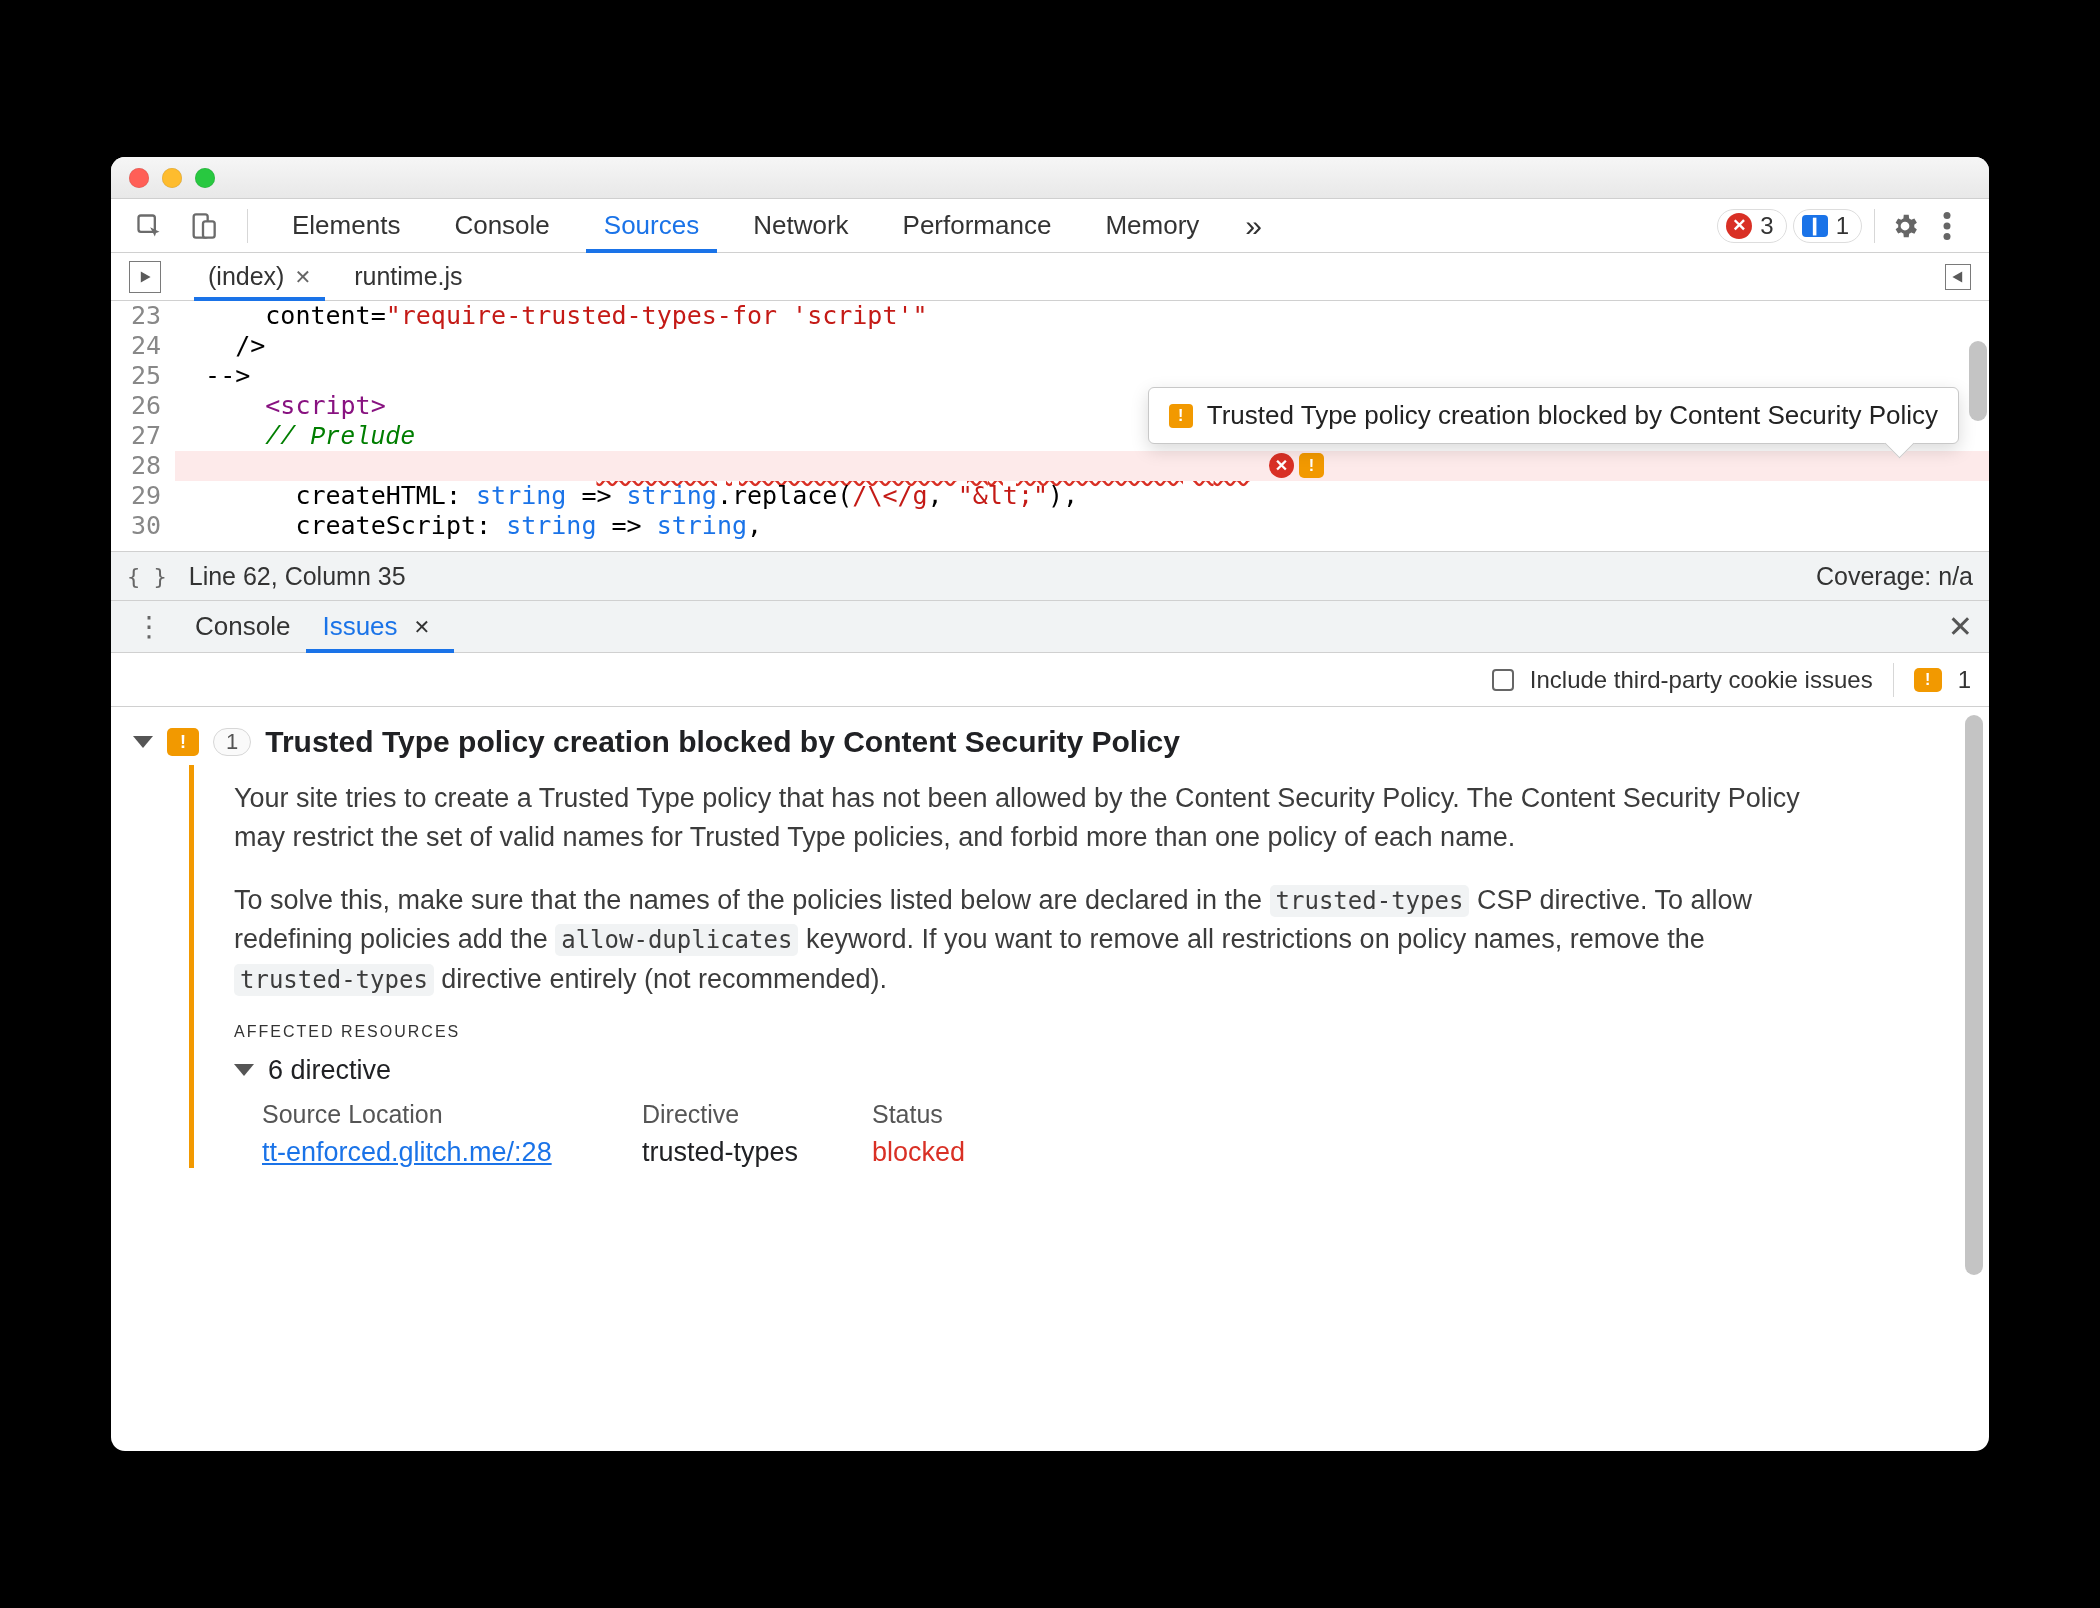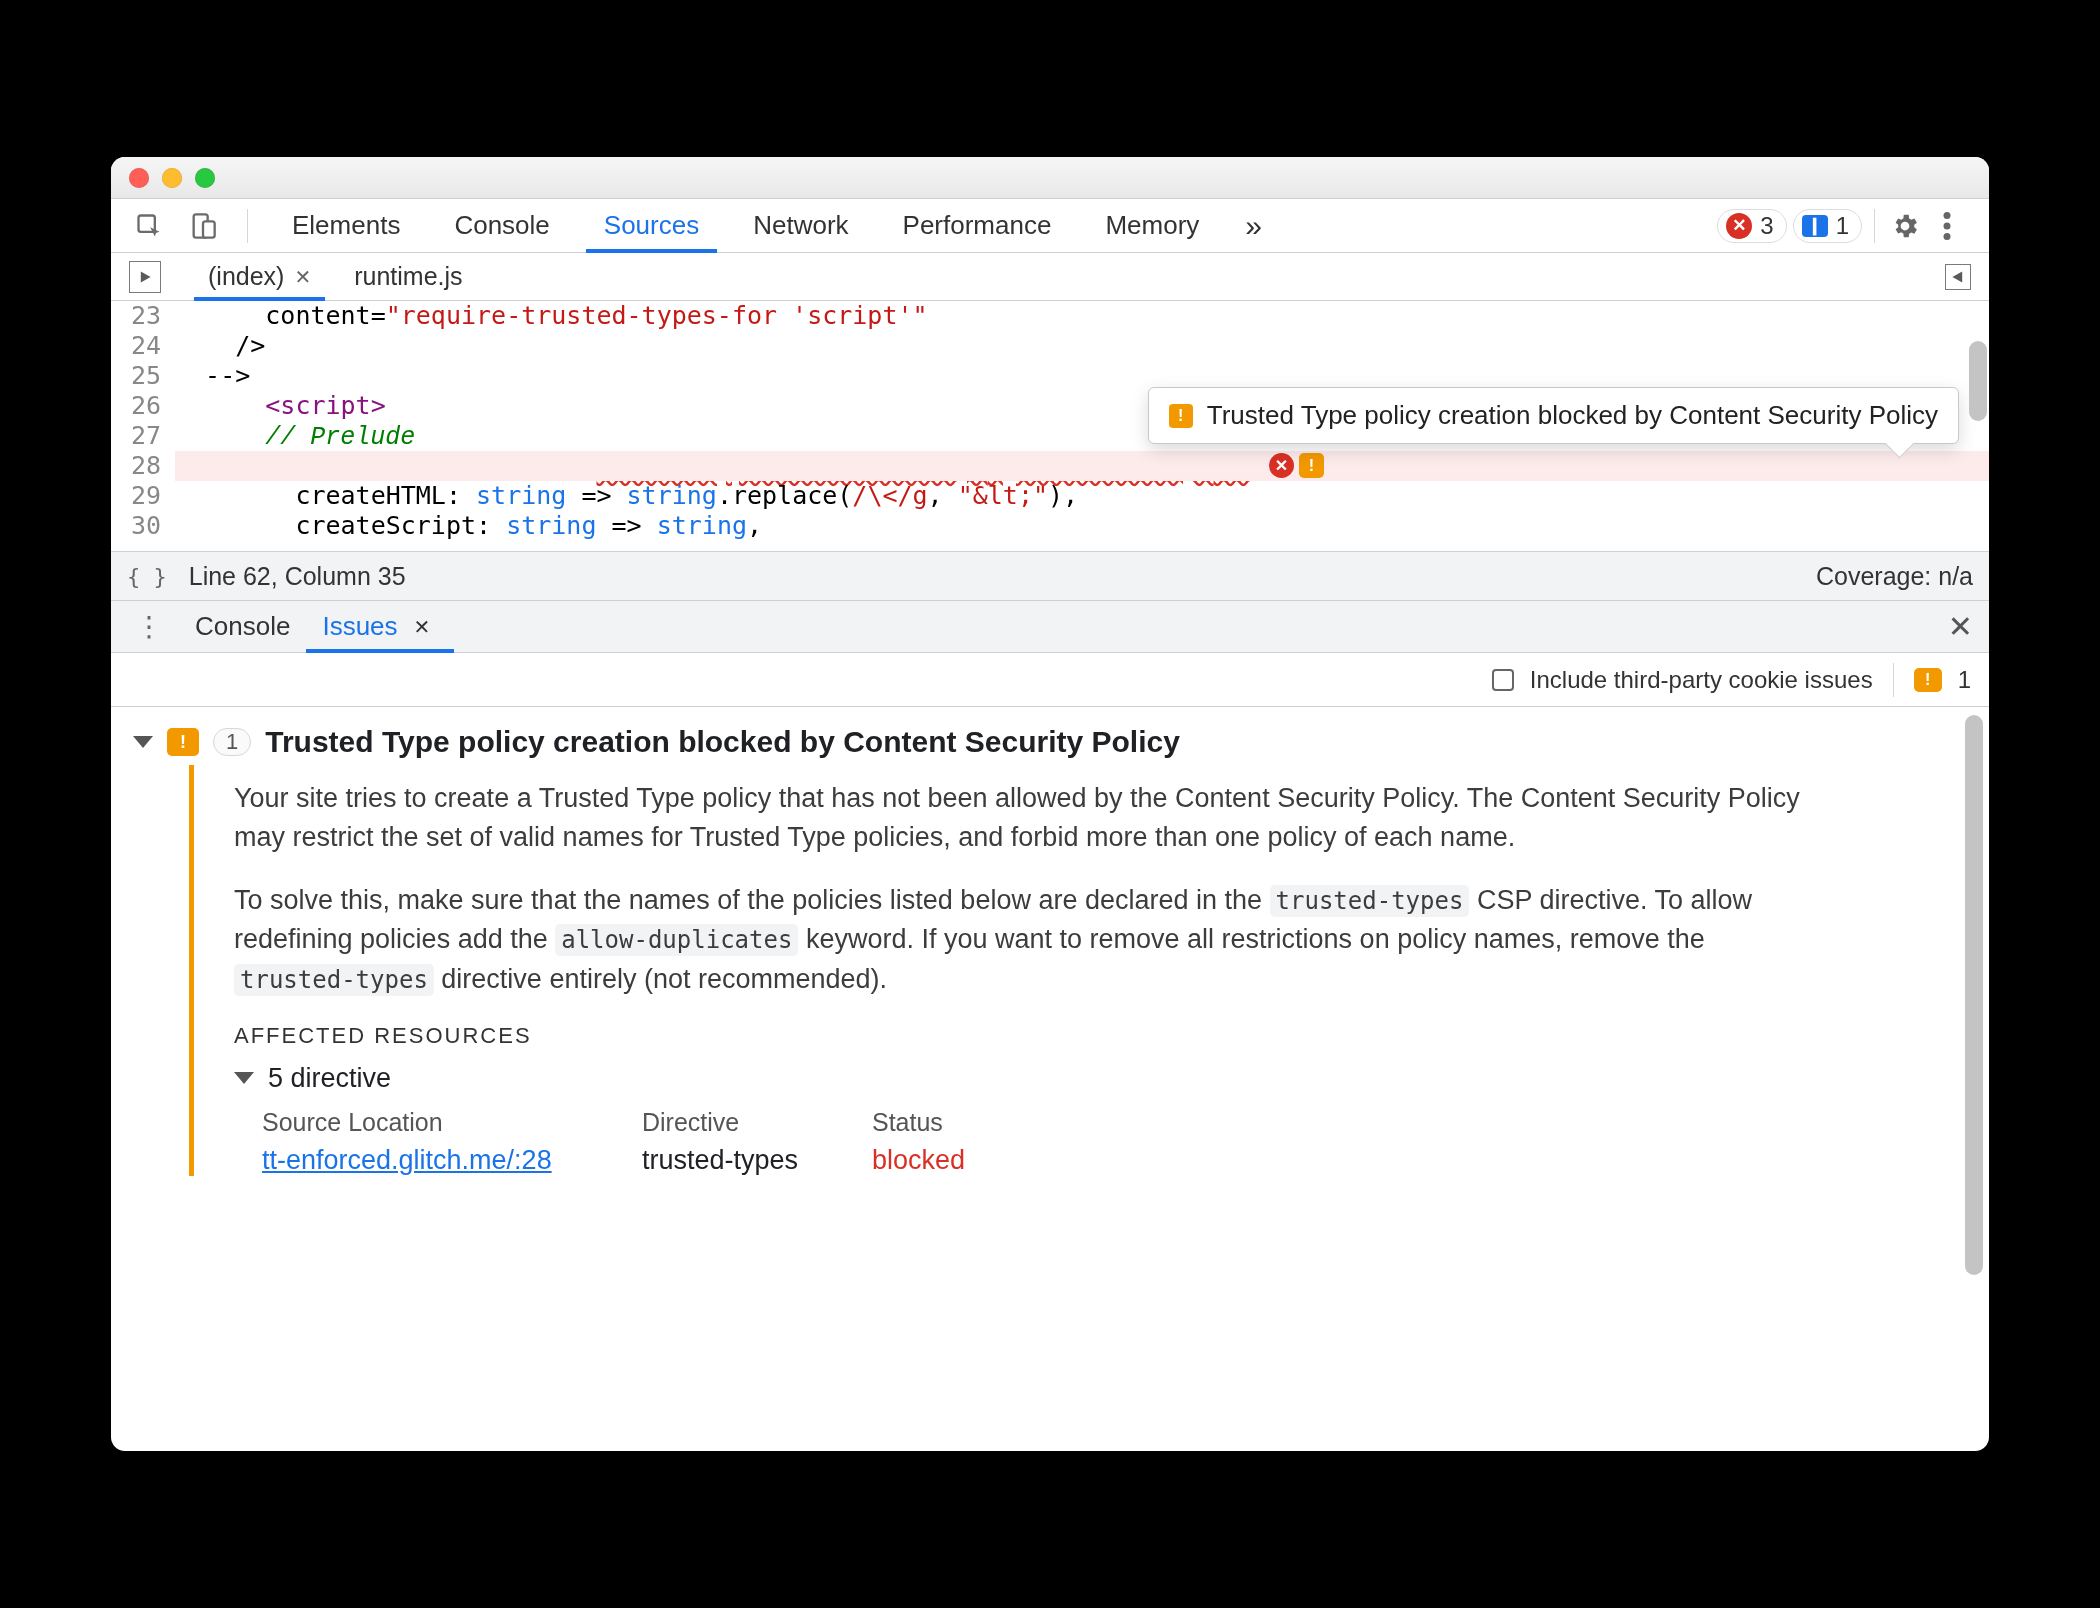"AFFECTED RESOURCES" .aff-title { font-size: 22px -> 16px }
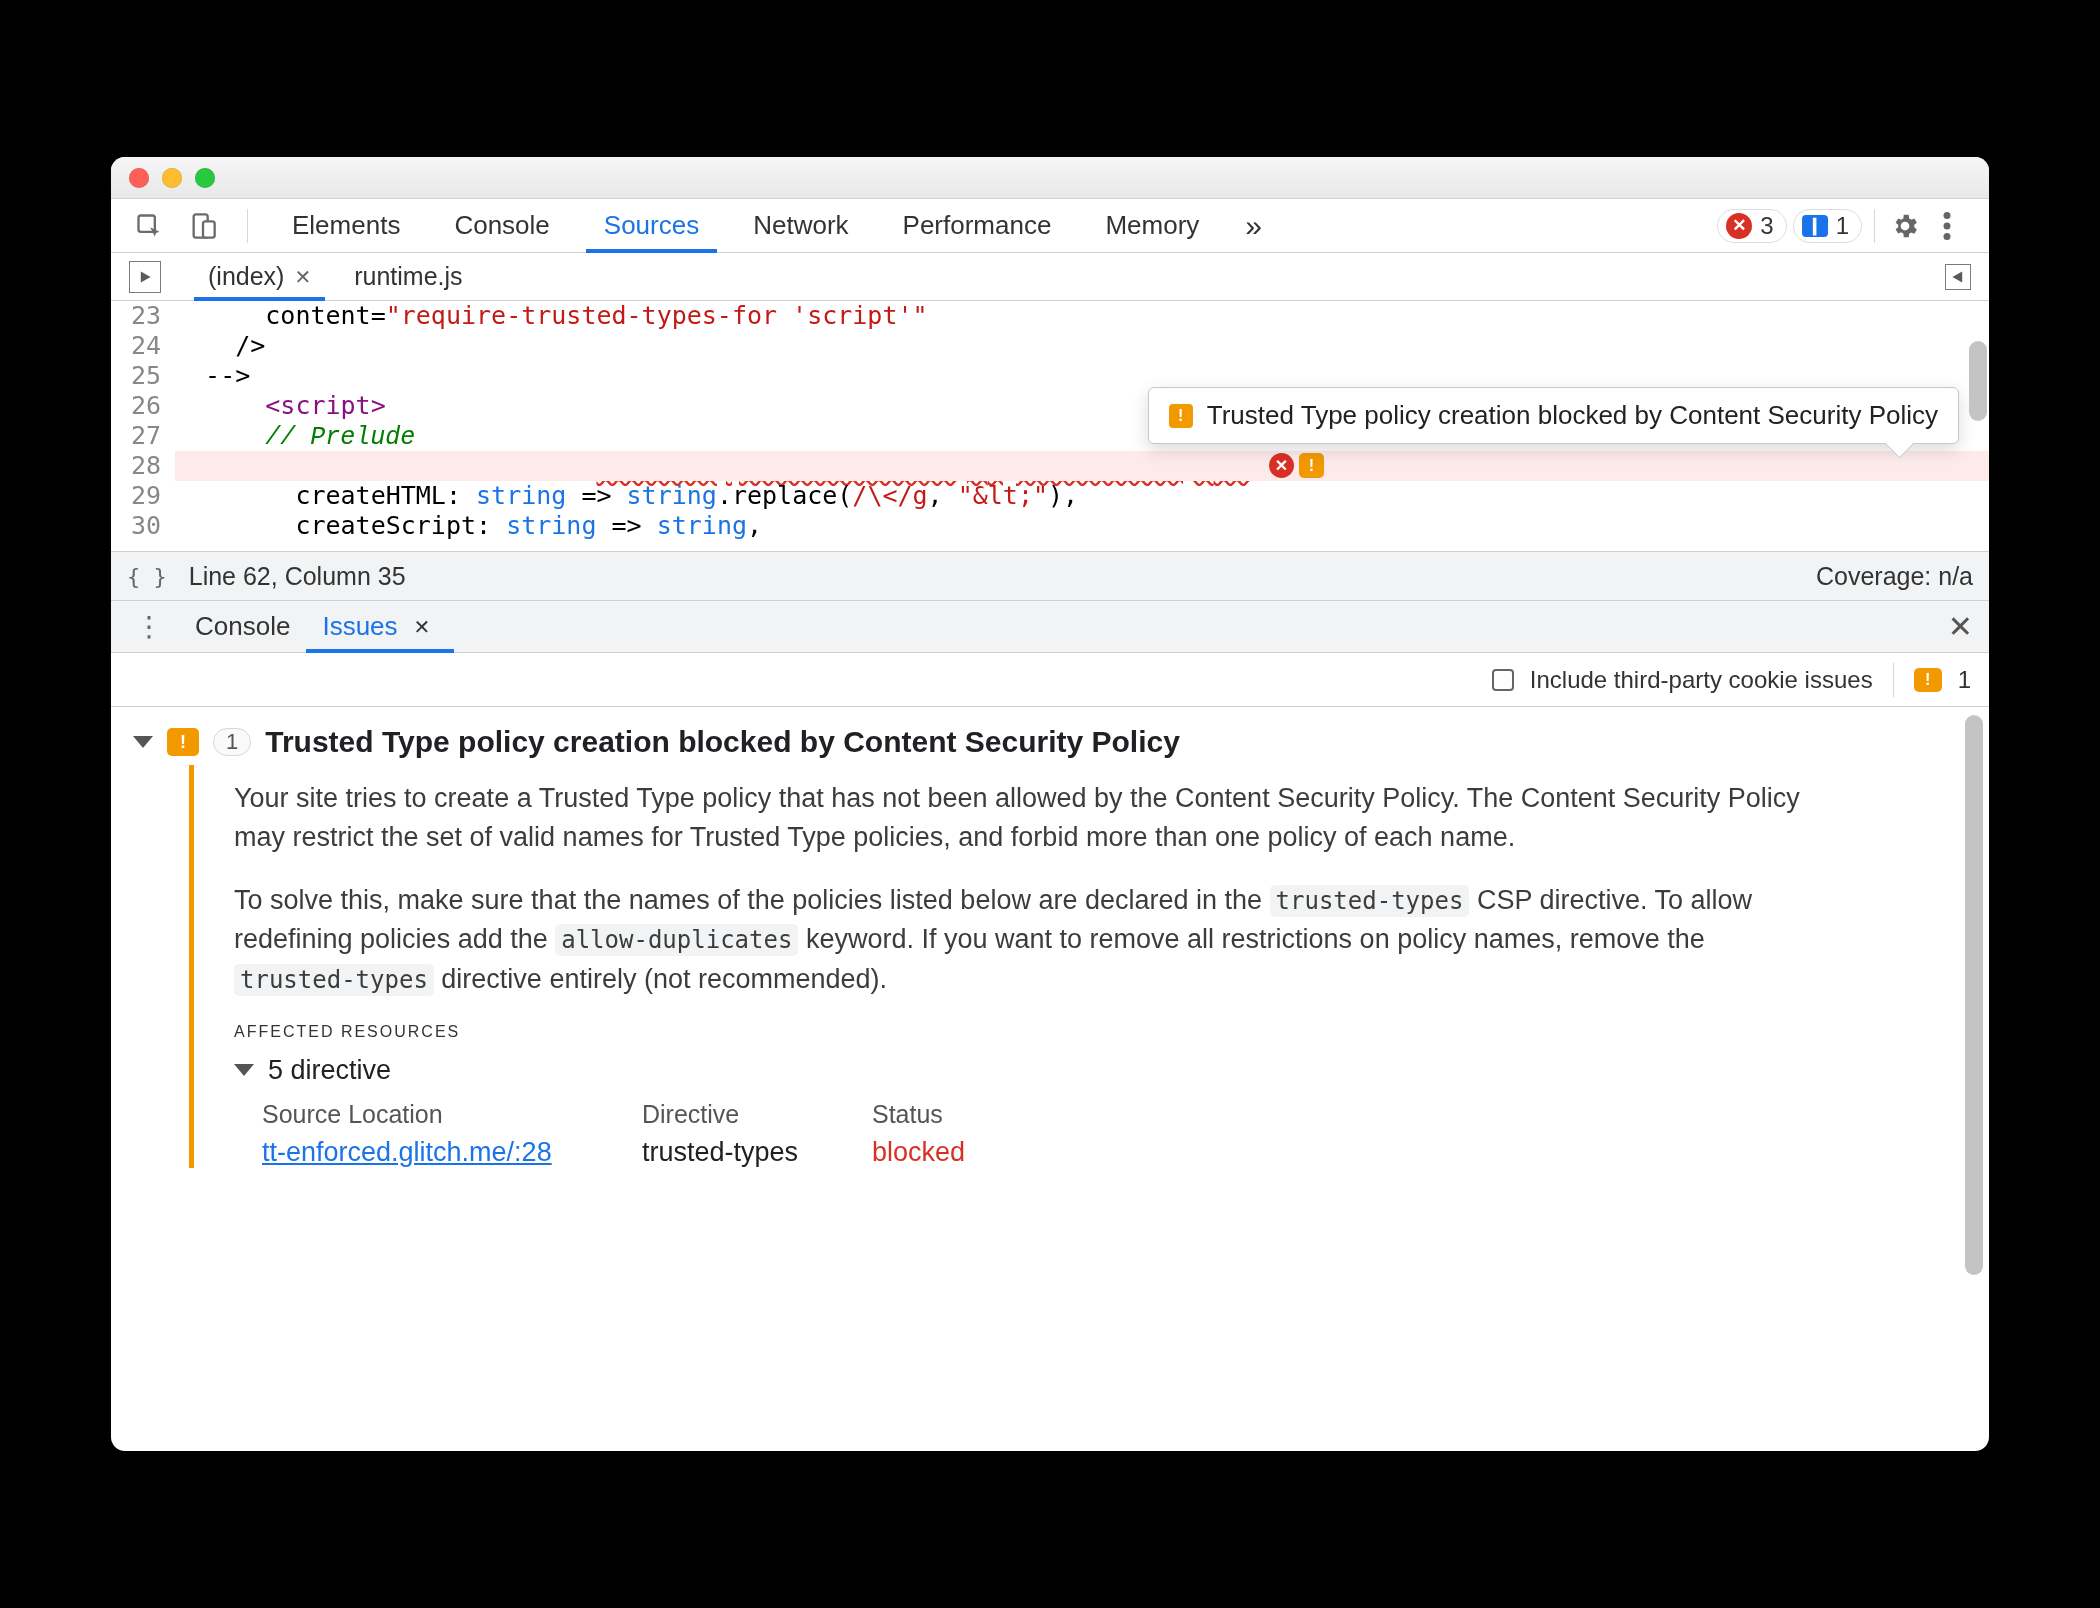"5 directive" span { text: 5 -> 6 }
